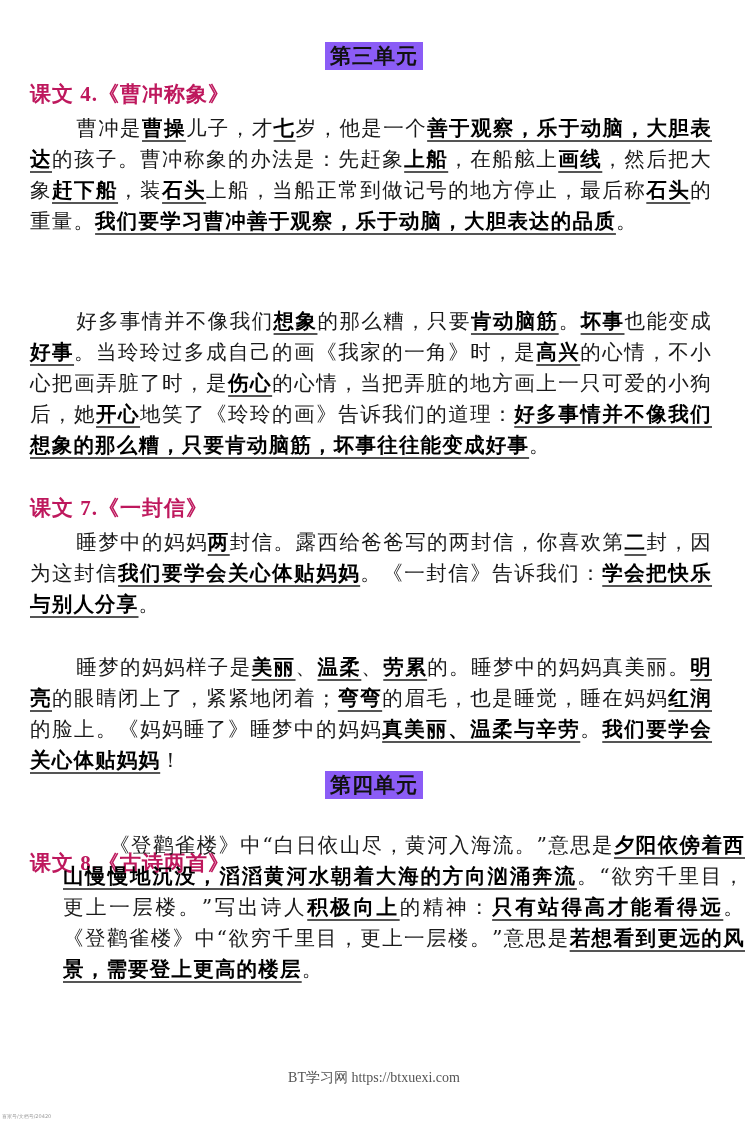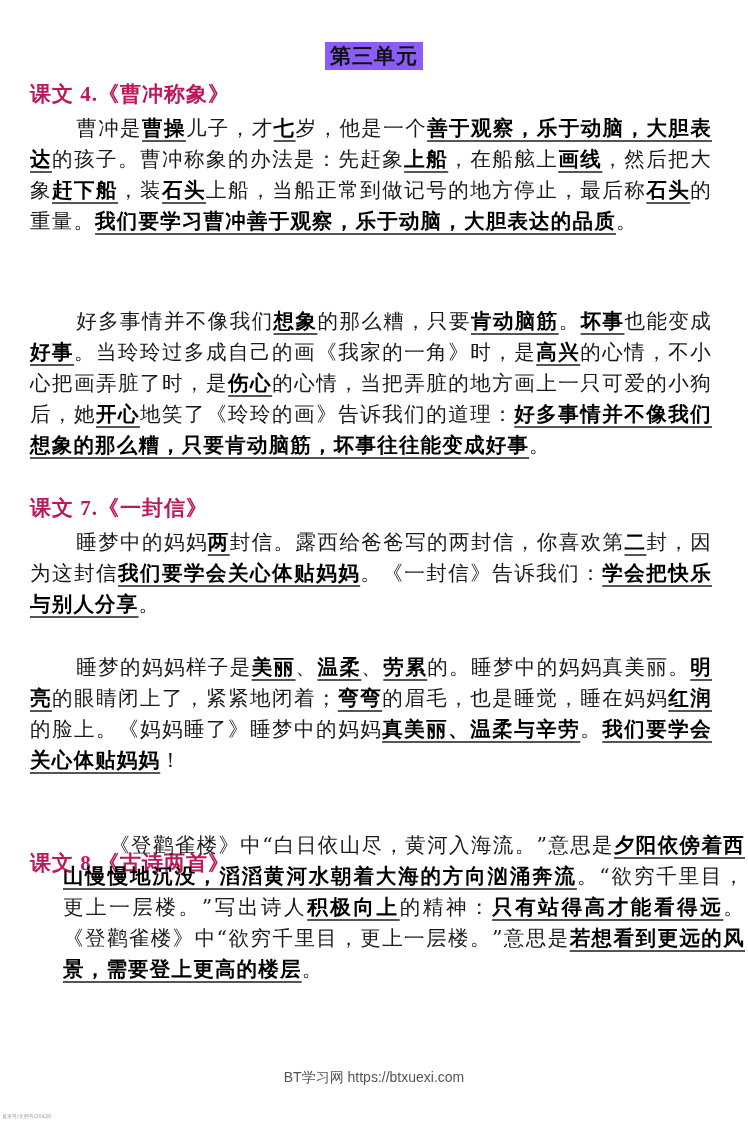"第四单元" div.unit-title { html: none -> <div> <span>第四单元</span> </div> }
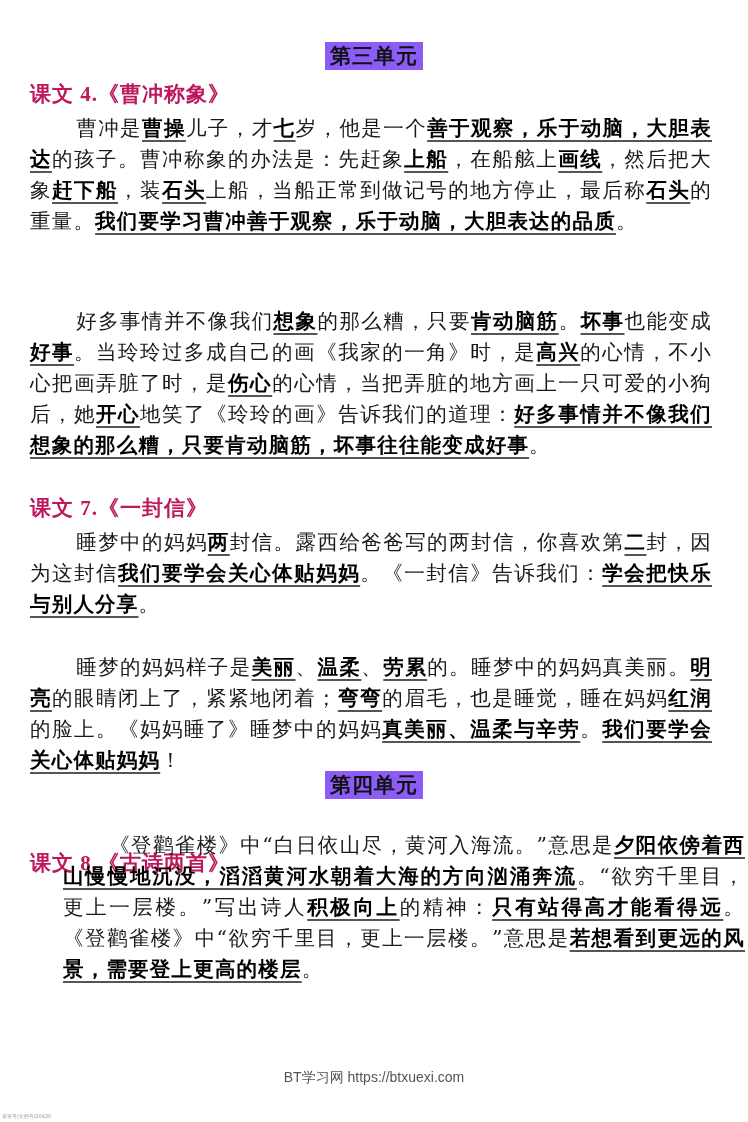"BT学习网 https://btxuexi.com" .watermark { font-family: Liberation Sans, sans-serif -> Liberation Serif, serif }
